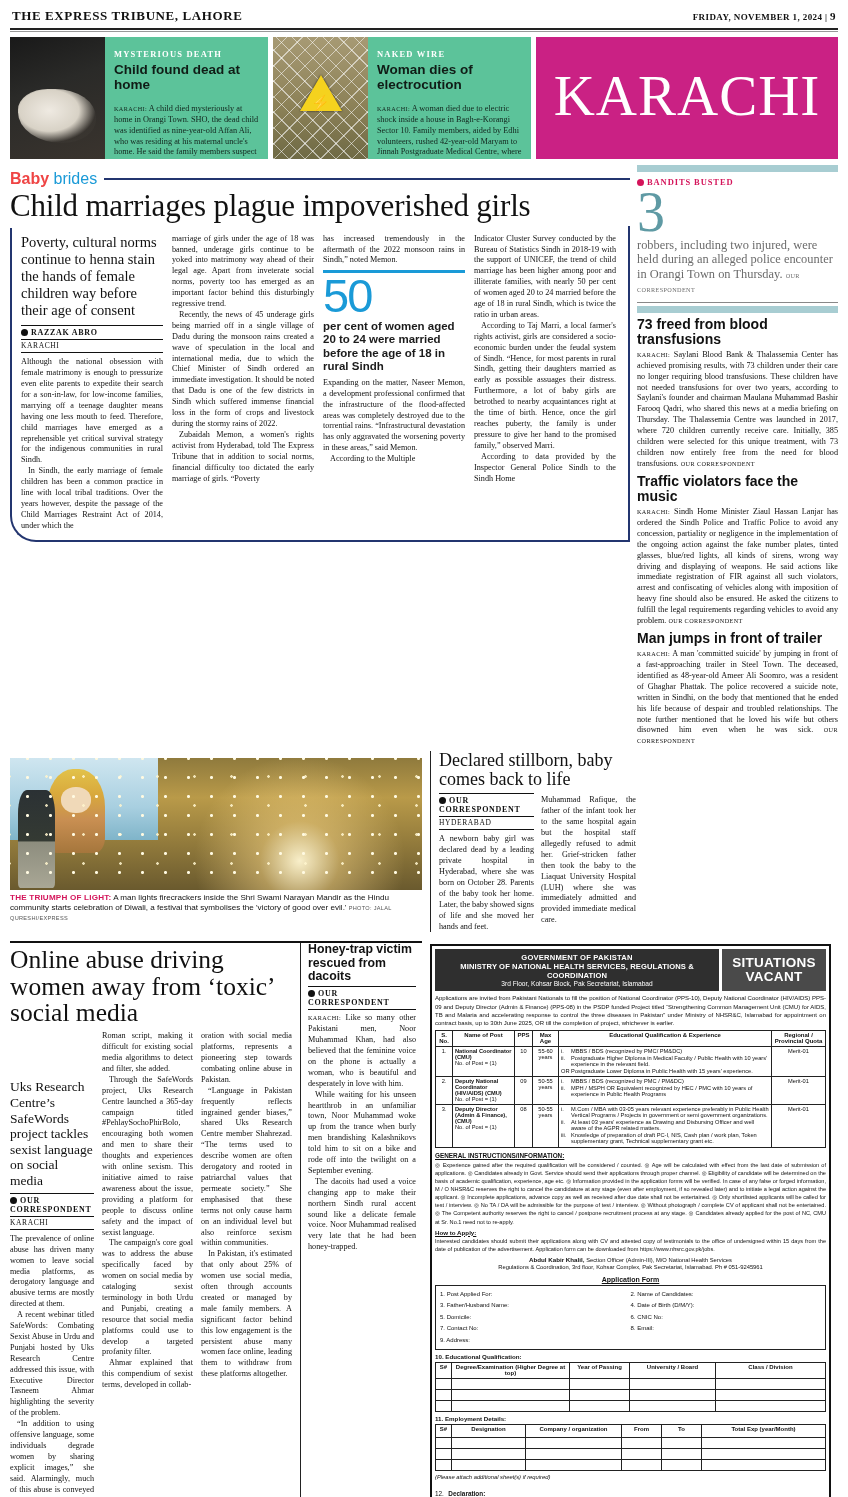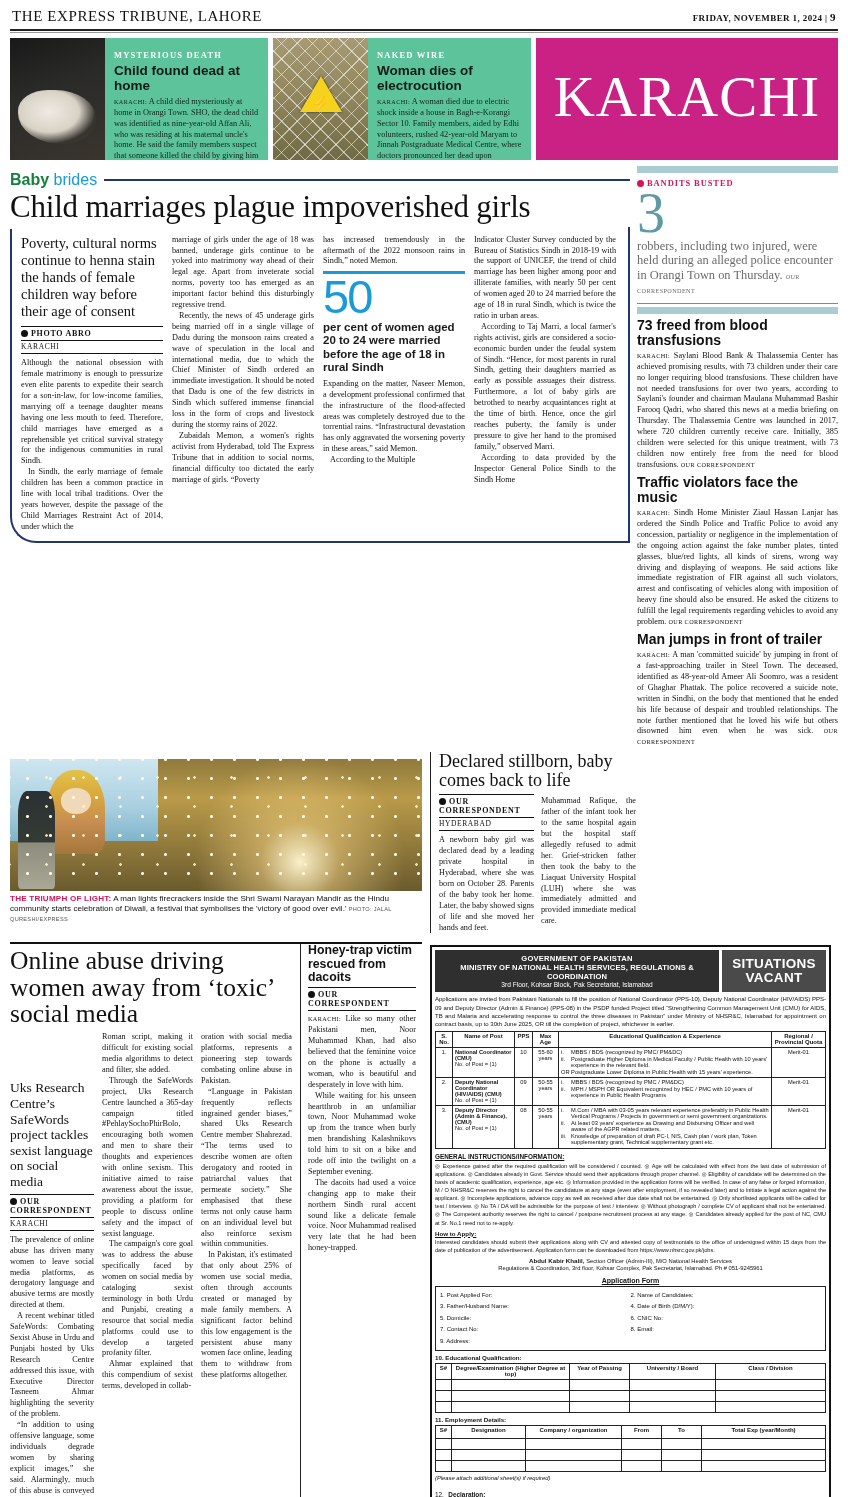"THE EXPRESS TRIBUNE, LAHORE" .topbar .left { font-size: 15px -> 13px; font-weight: normal -> bold }
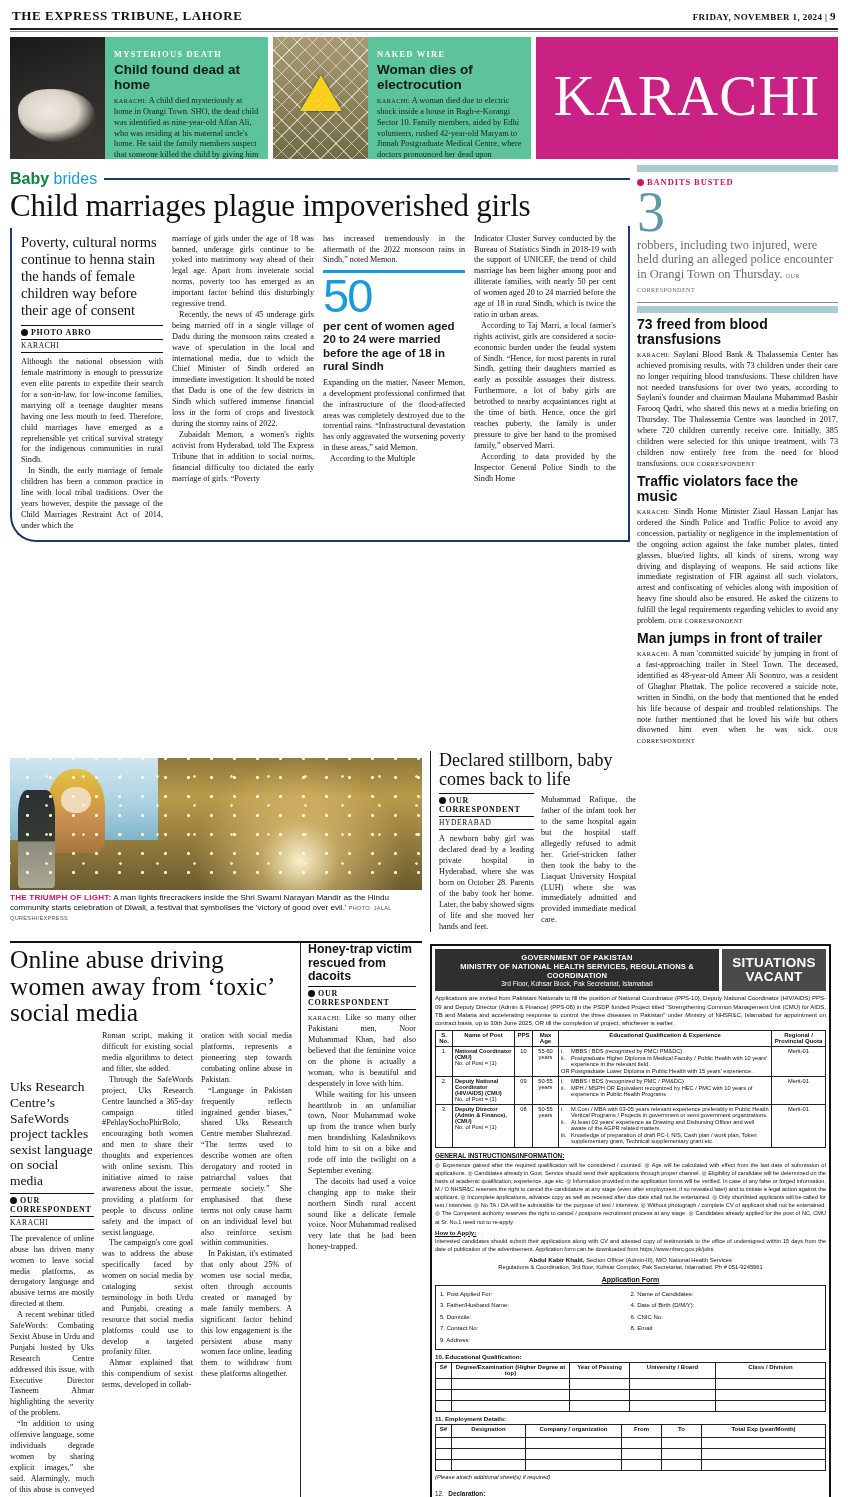"Child found dead at home" .brief h3 { margin: 3px 0 4px 0 -> 3px 0 12px 0 }
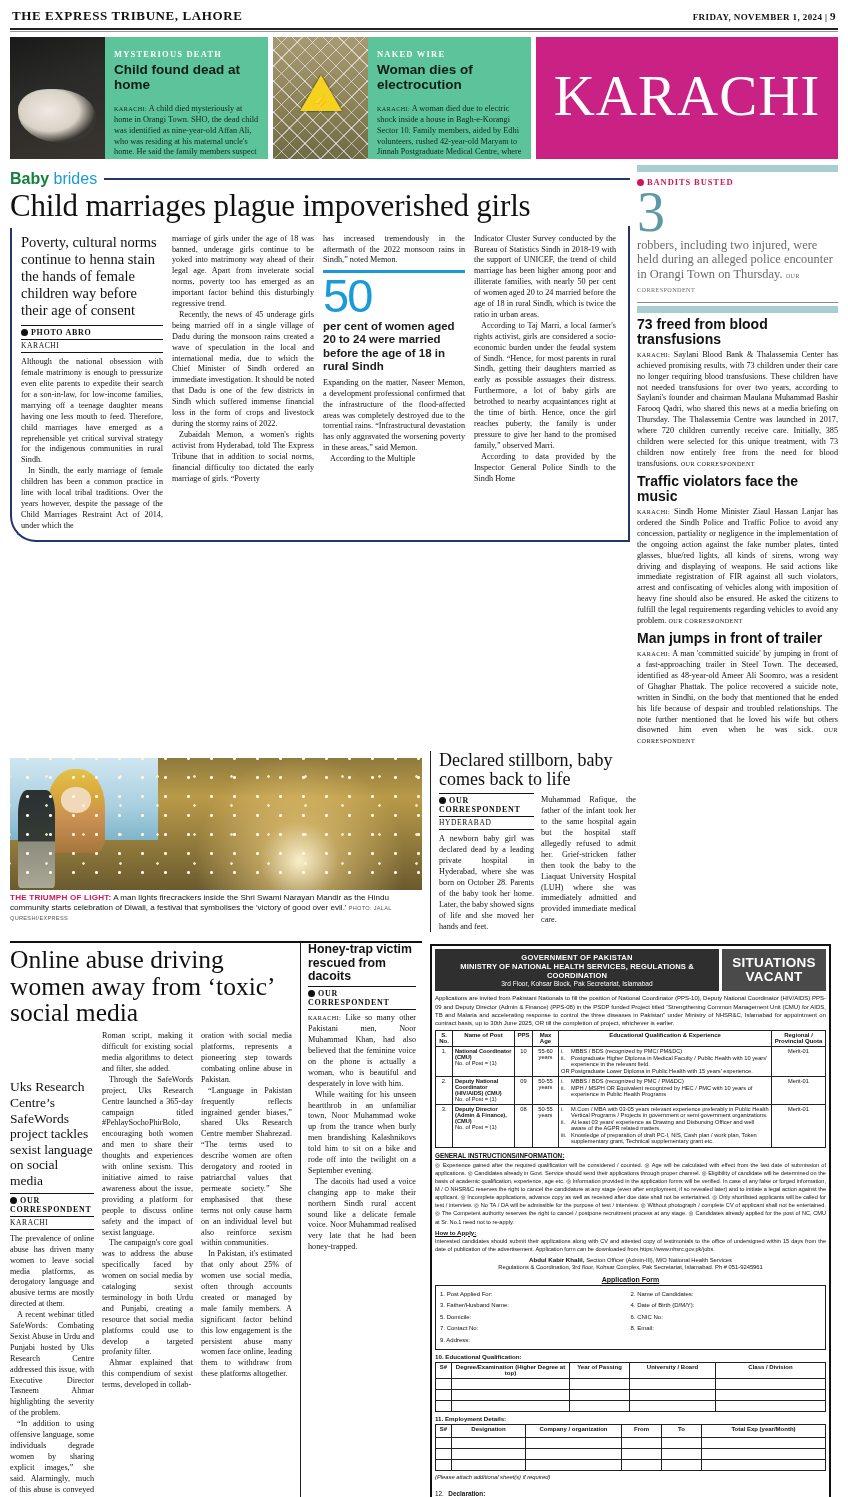"Baby" .baby .lbl b { color: #15803d -> #ef4444 }
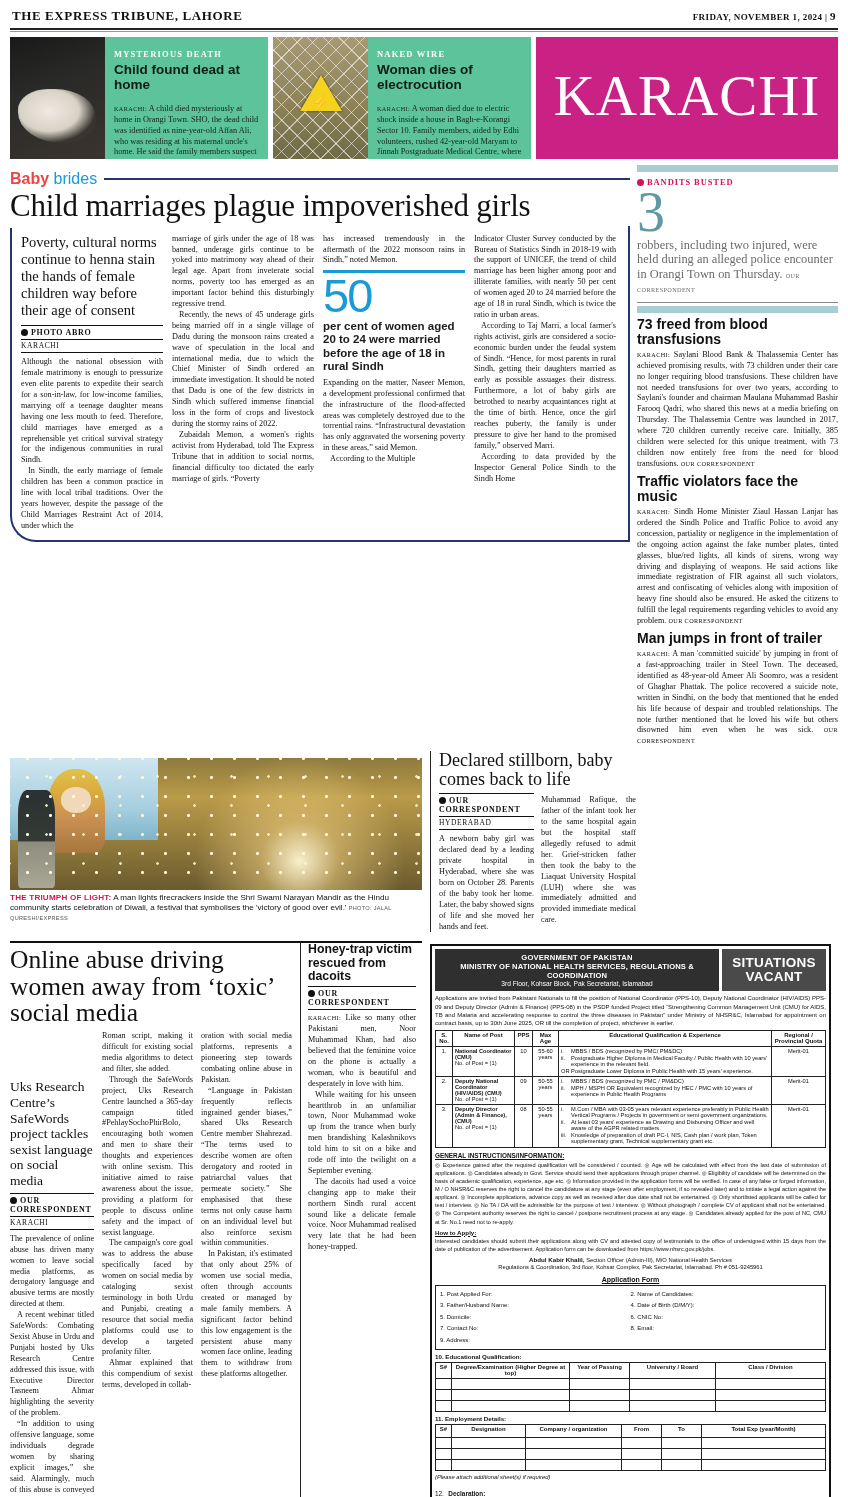"PHOTO ABRO" span { text: PHOTO -> RAZZAK }
